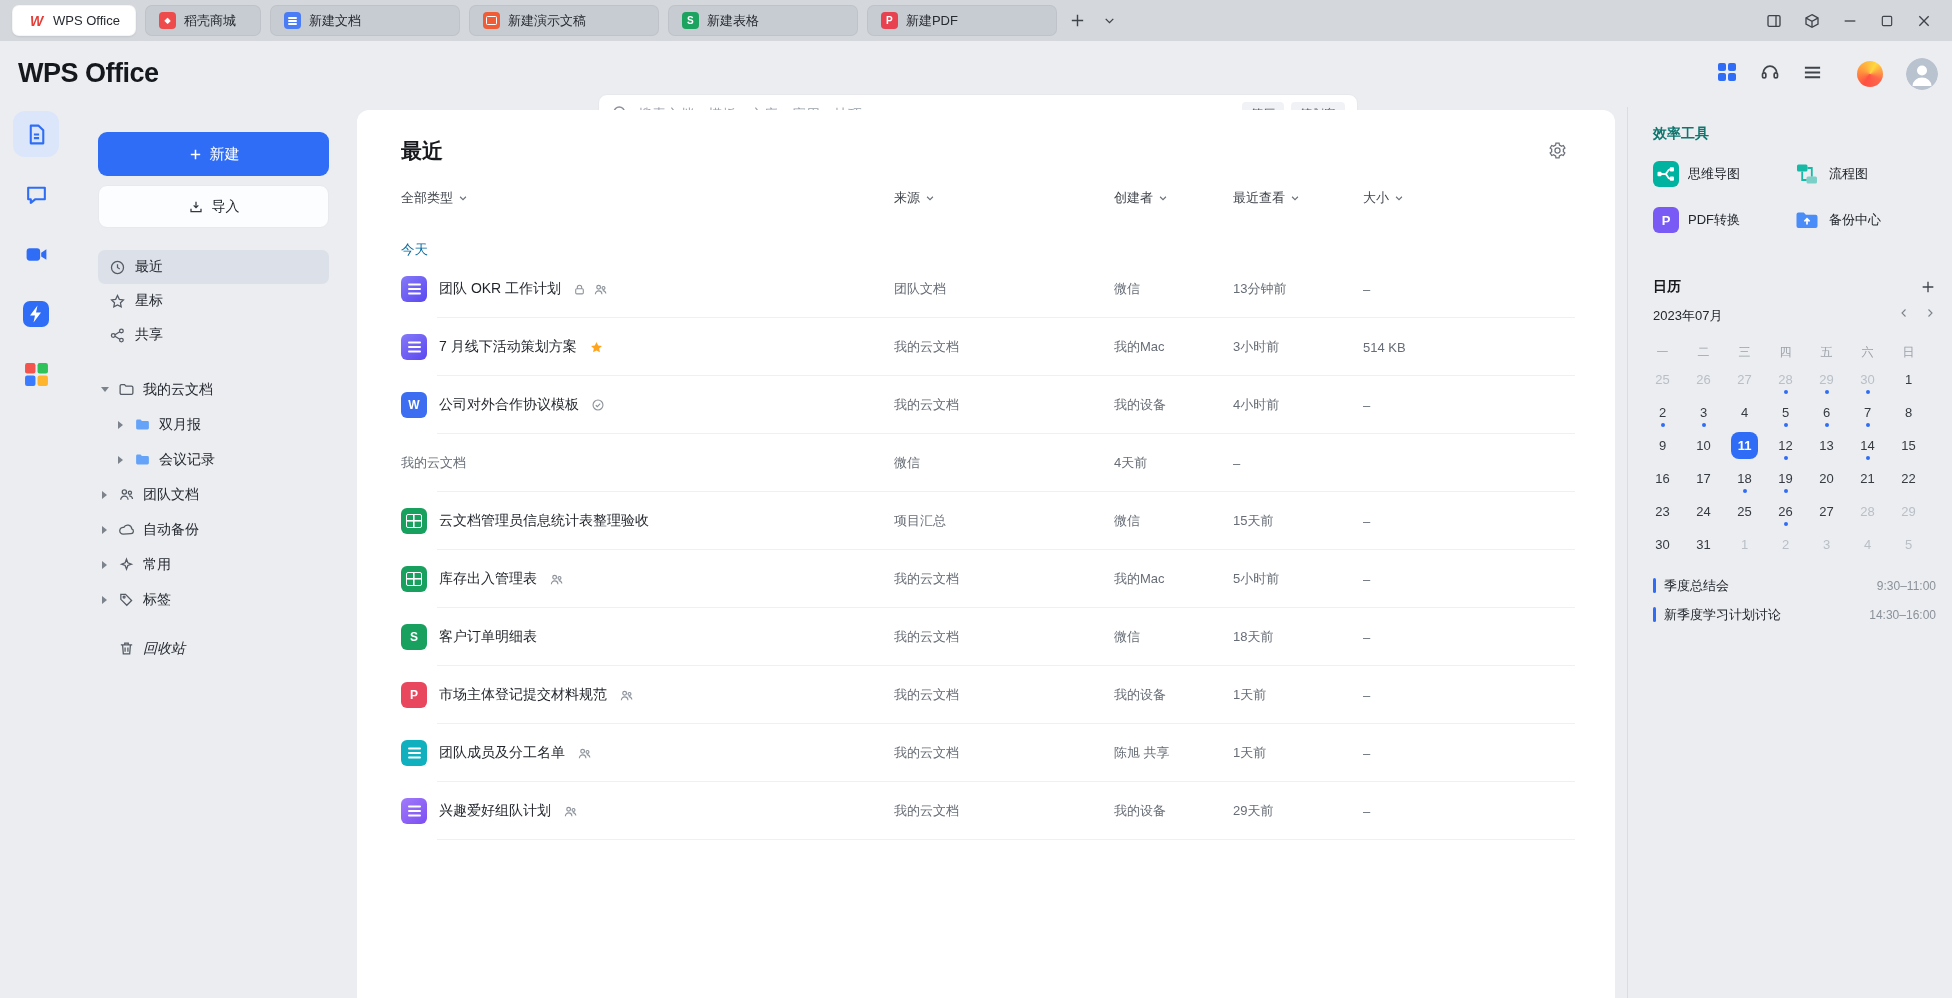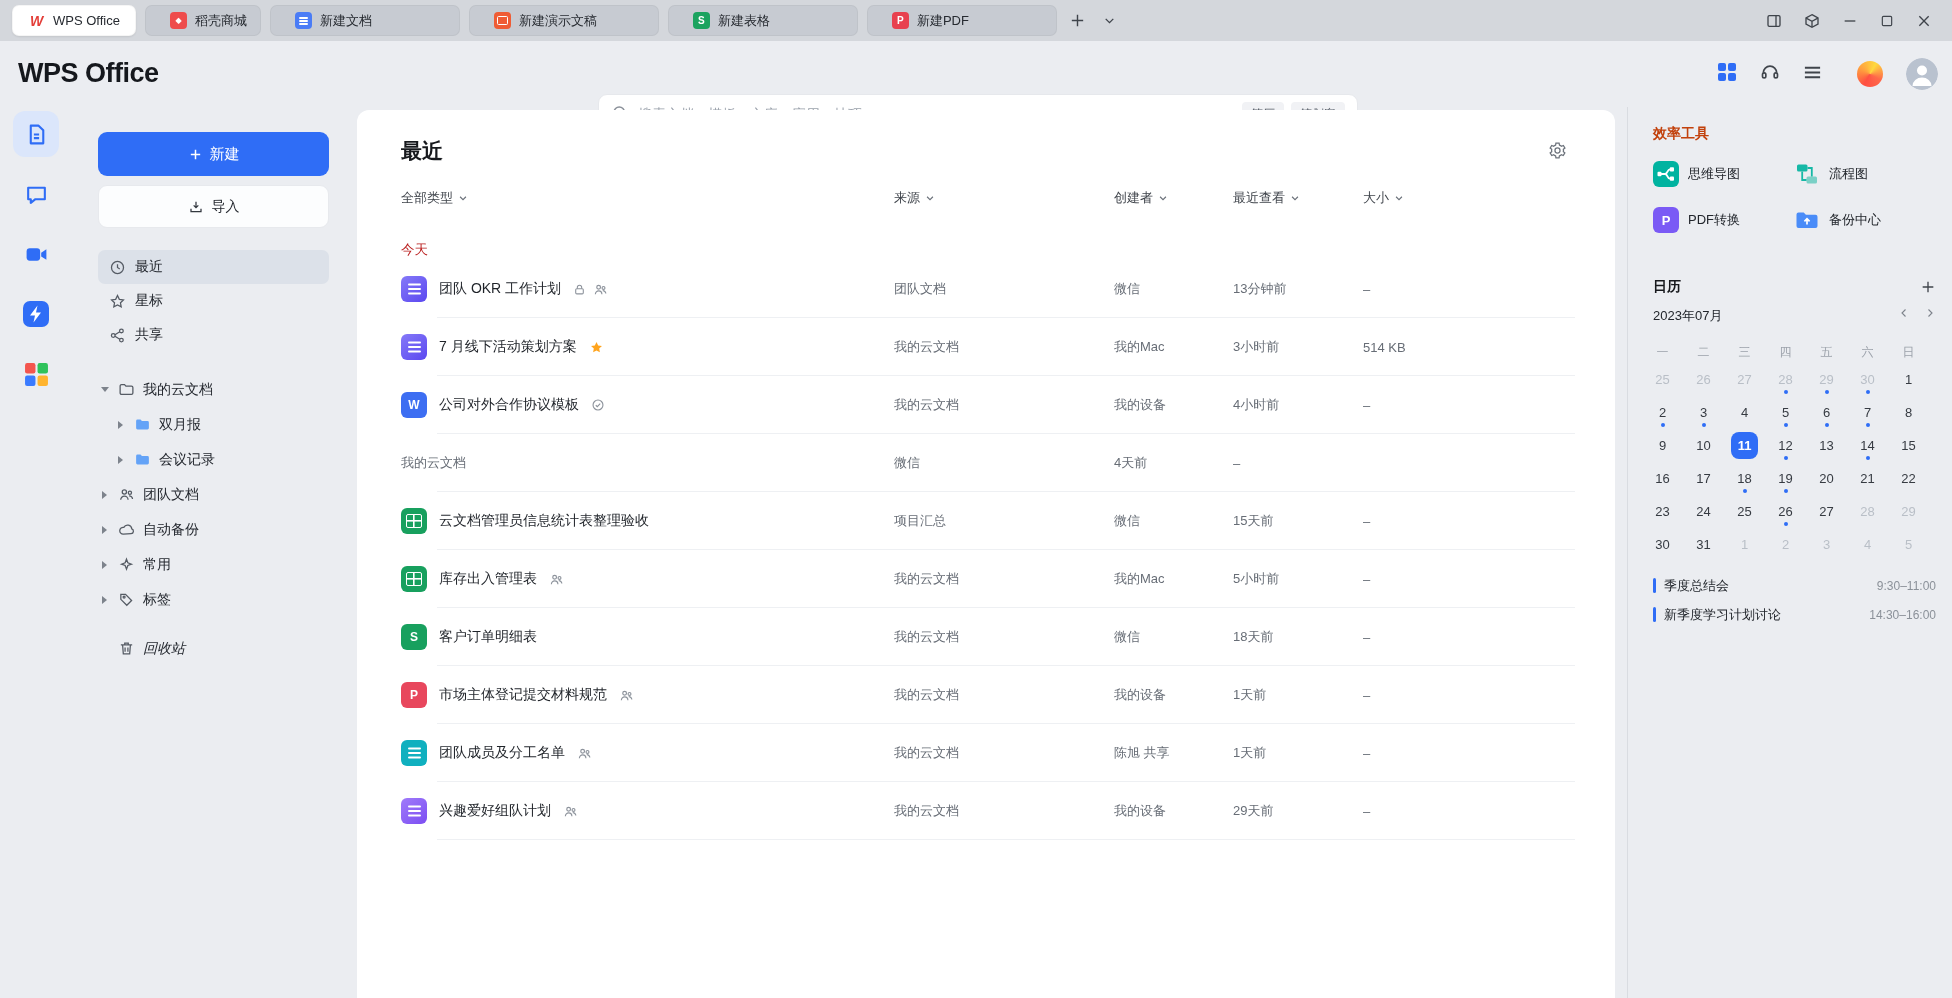"稻壳商城" .tab { padding: 0 24px -> 0 13px }
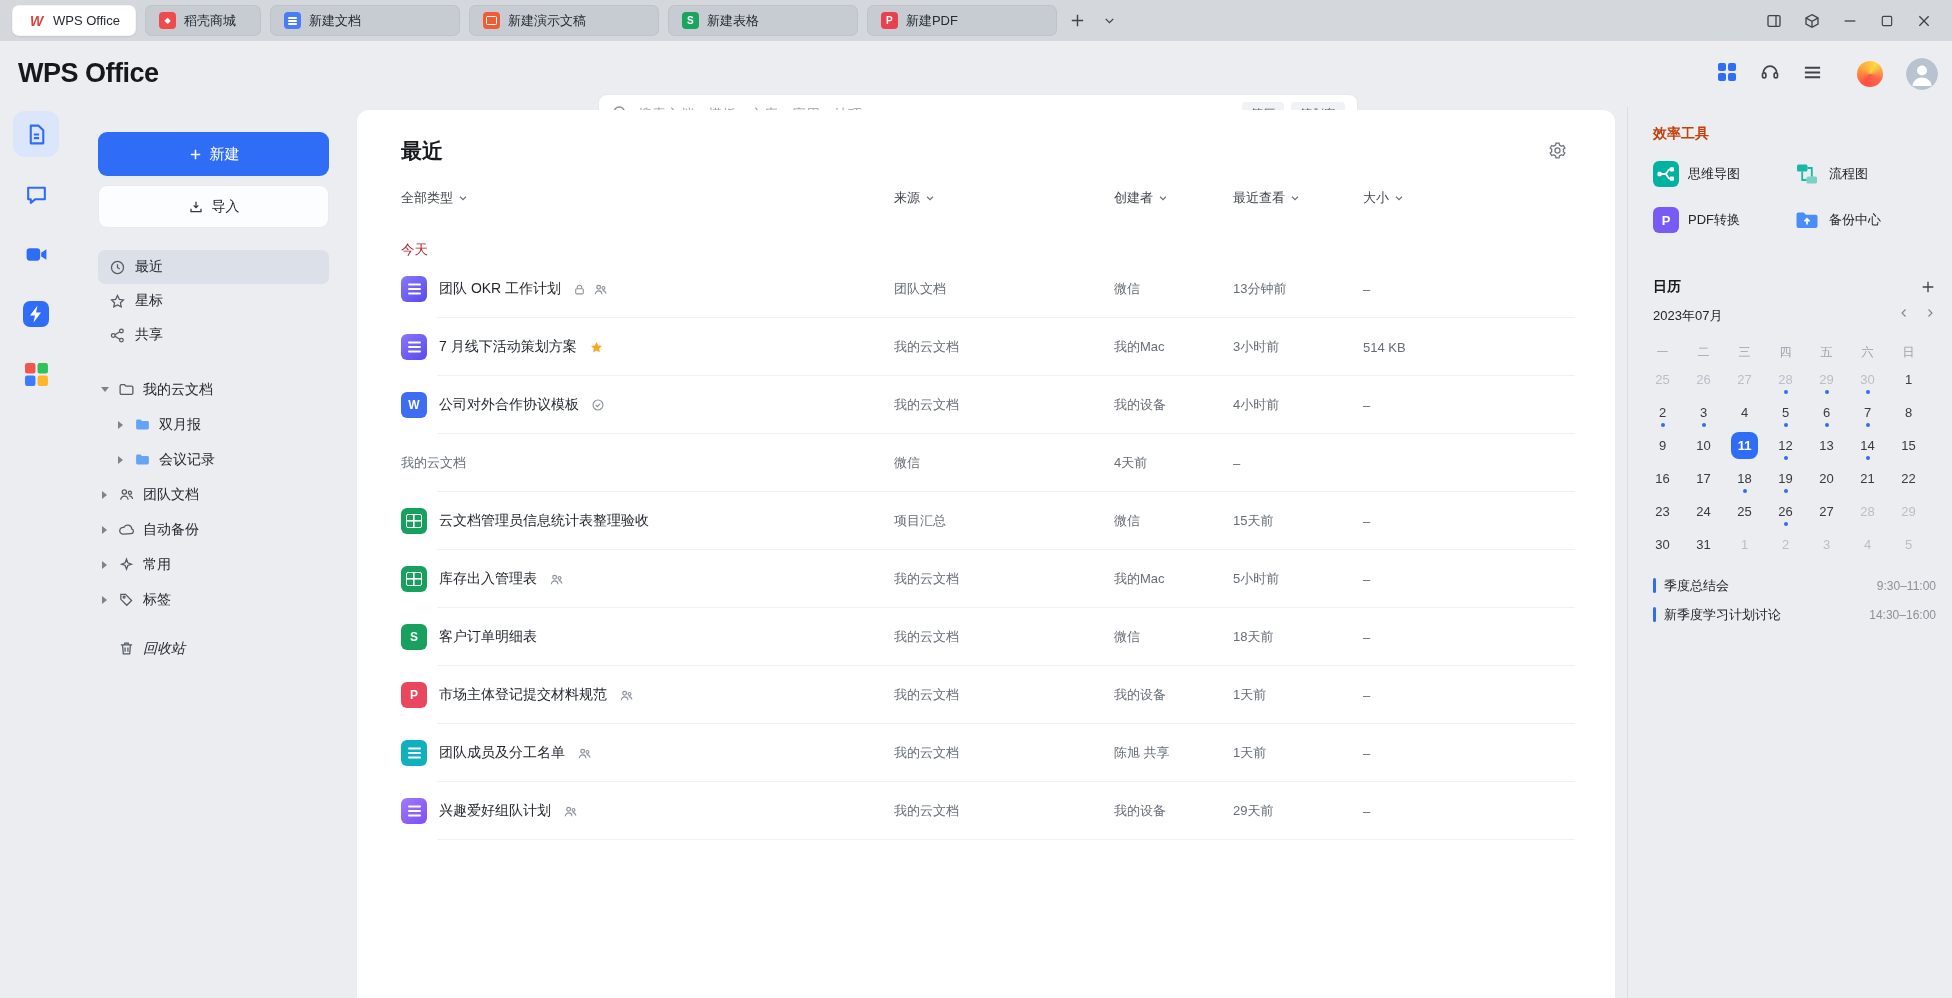"效率工具" .tools-title { color: #c2410c -> #0f766e }
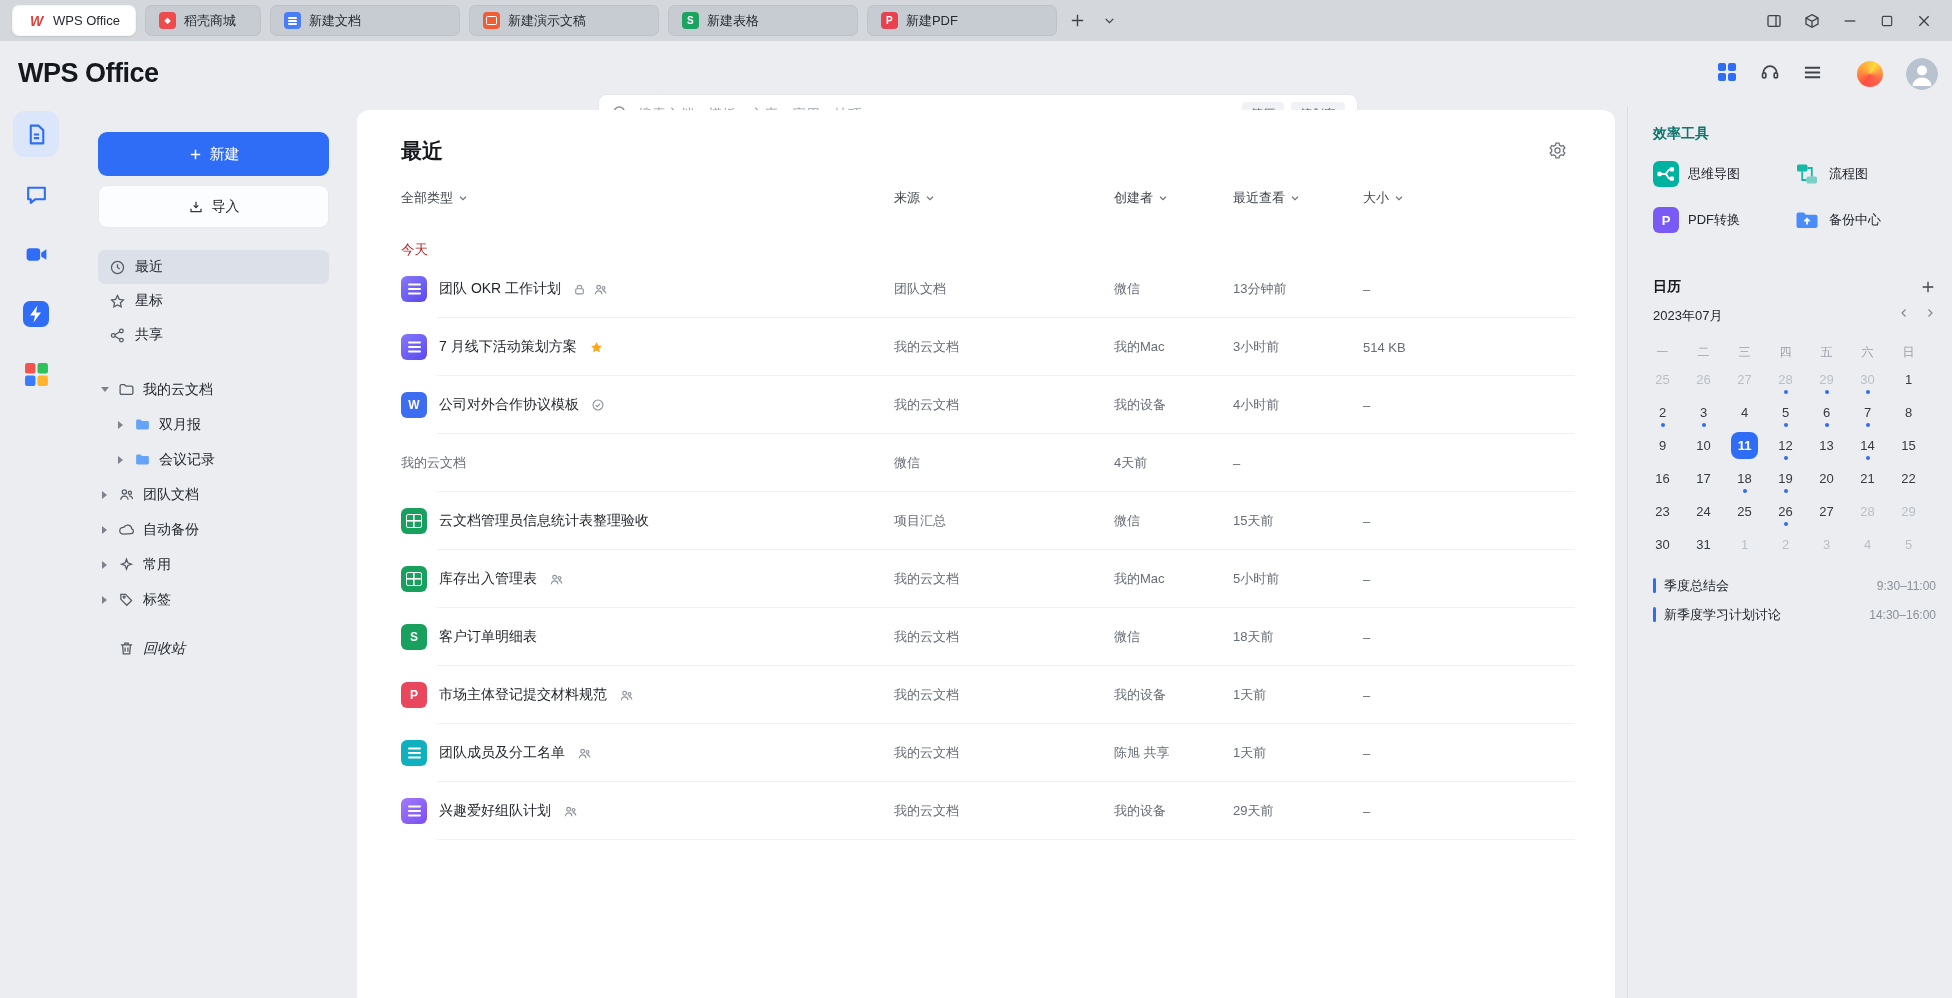"今天" .m-group { color: #b91c1c -> #0369a1 }
